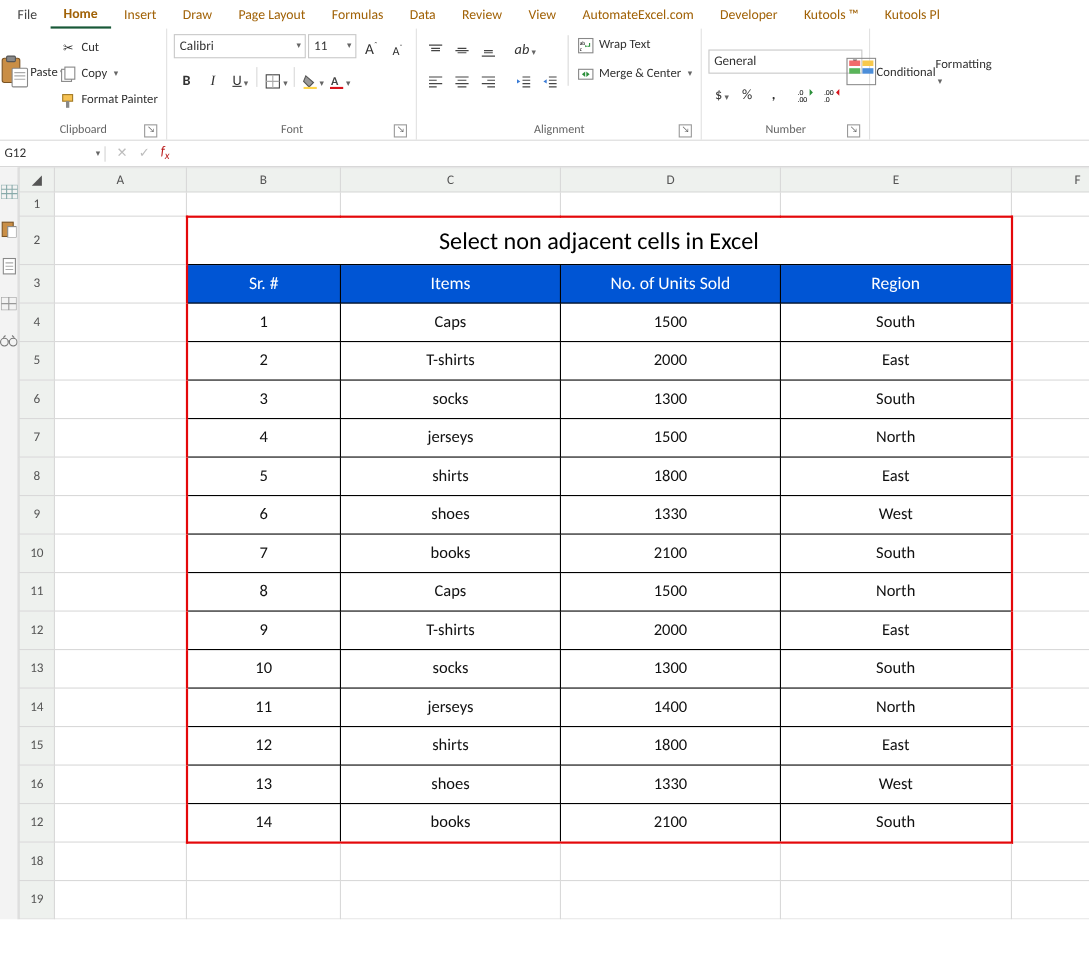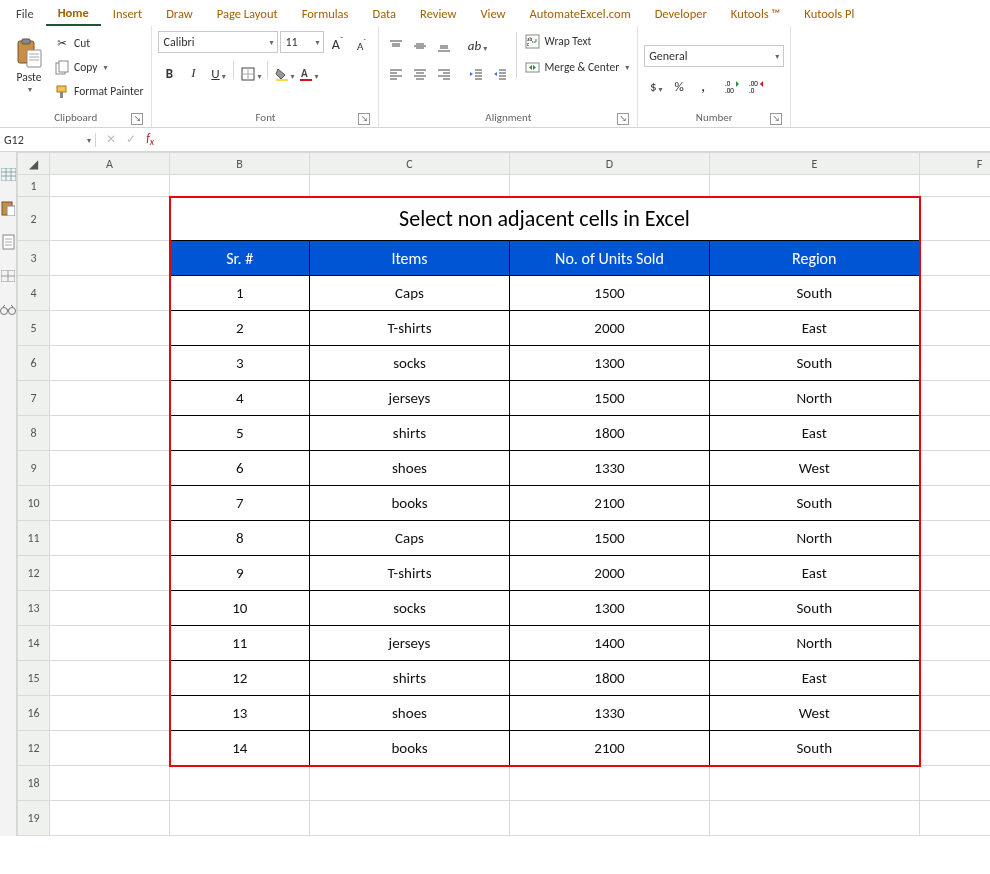"Paste" .big-btn { flex-direction: column -> row }
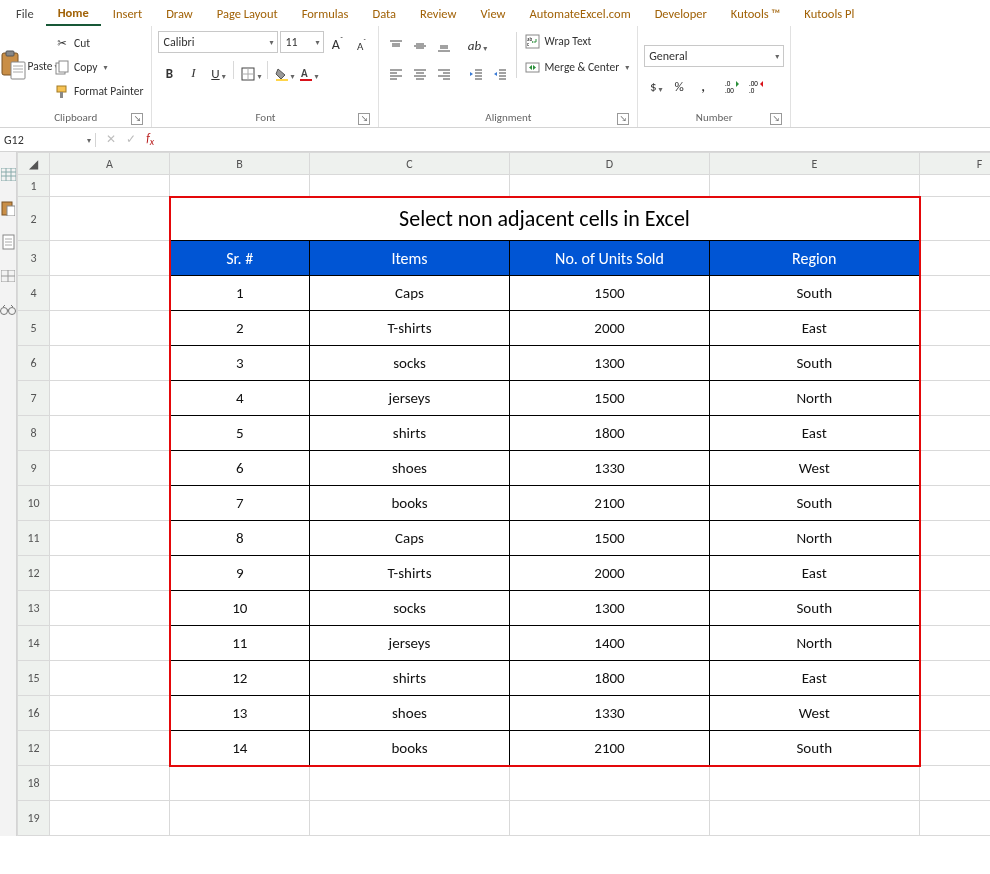"Conditional" div.big-btn { html: none -> <div> <span> <svg> <rect></rect> <rect></rect> <rect></rect> <rect></rect> <rect></rect> </svg> </span> <span>Conditional</span> <span><span>Formatting</span> <span>▾</span></span> </div> }
